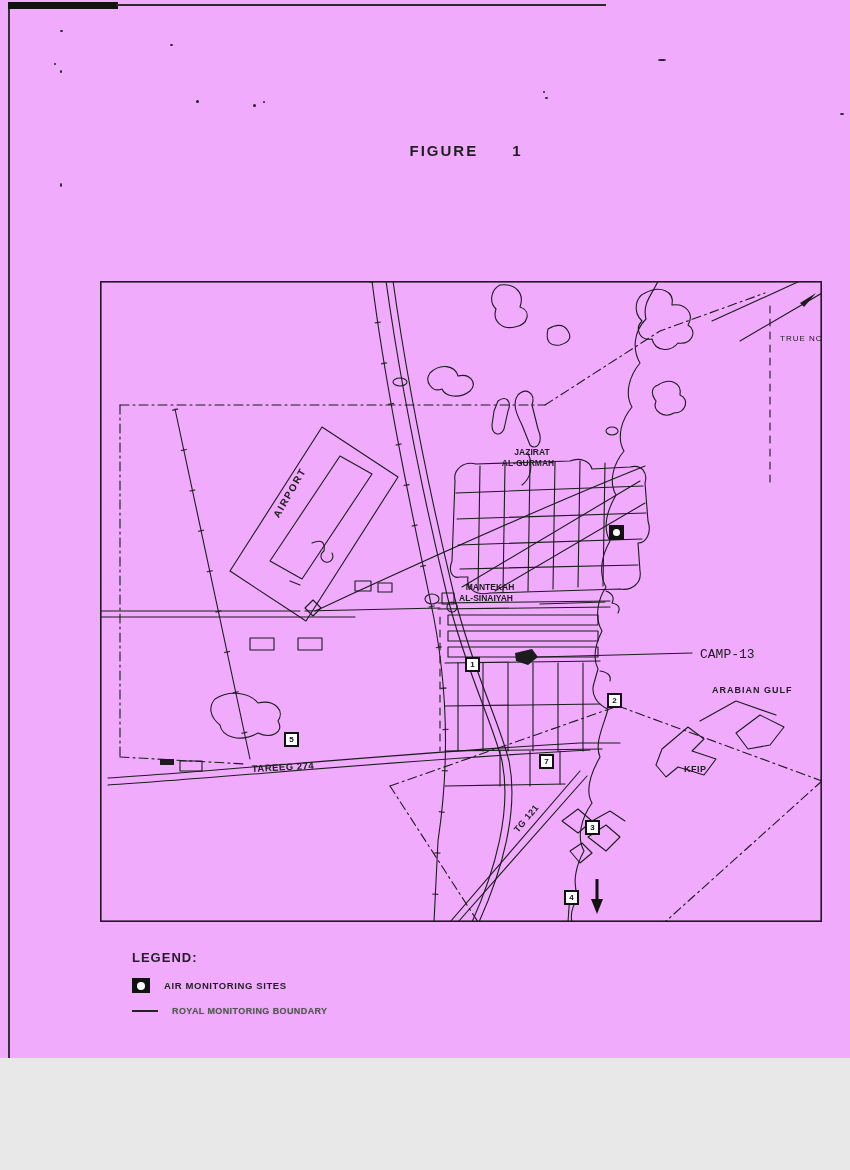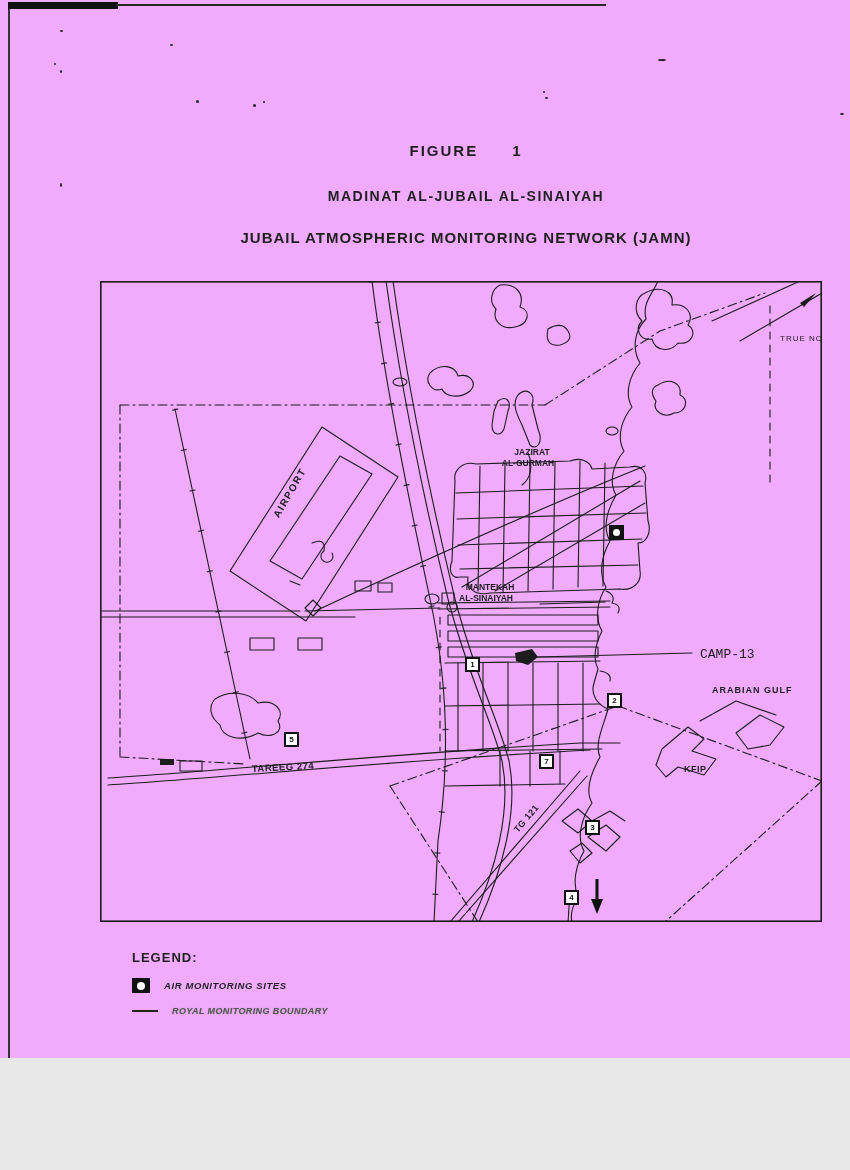"MADINAT AL-JUBAIL AL-SINAIYAH" div.titles { html: <div>MADINAT AL-JUBAIL AL-SINAIYAH</div> -> none }
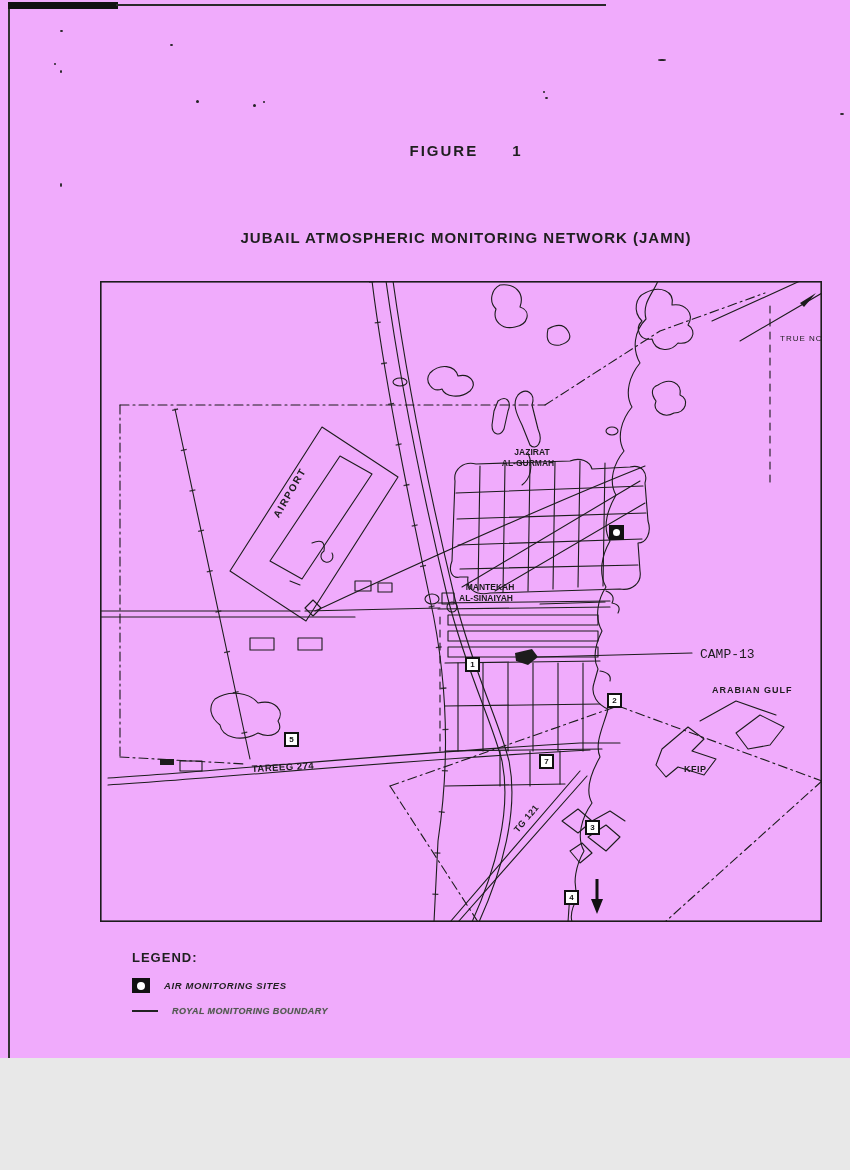"JUBAIL ATMOSPHERIC MONITORING NETWORK" div.titles { html: <div>JUBAIL ATMOSPHERIC MONITORING NETWORK (JAMN)</div> -> none }
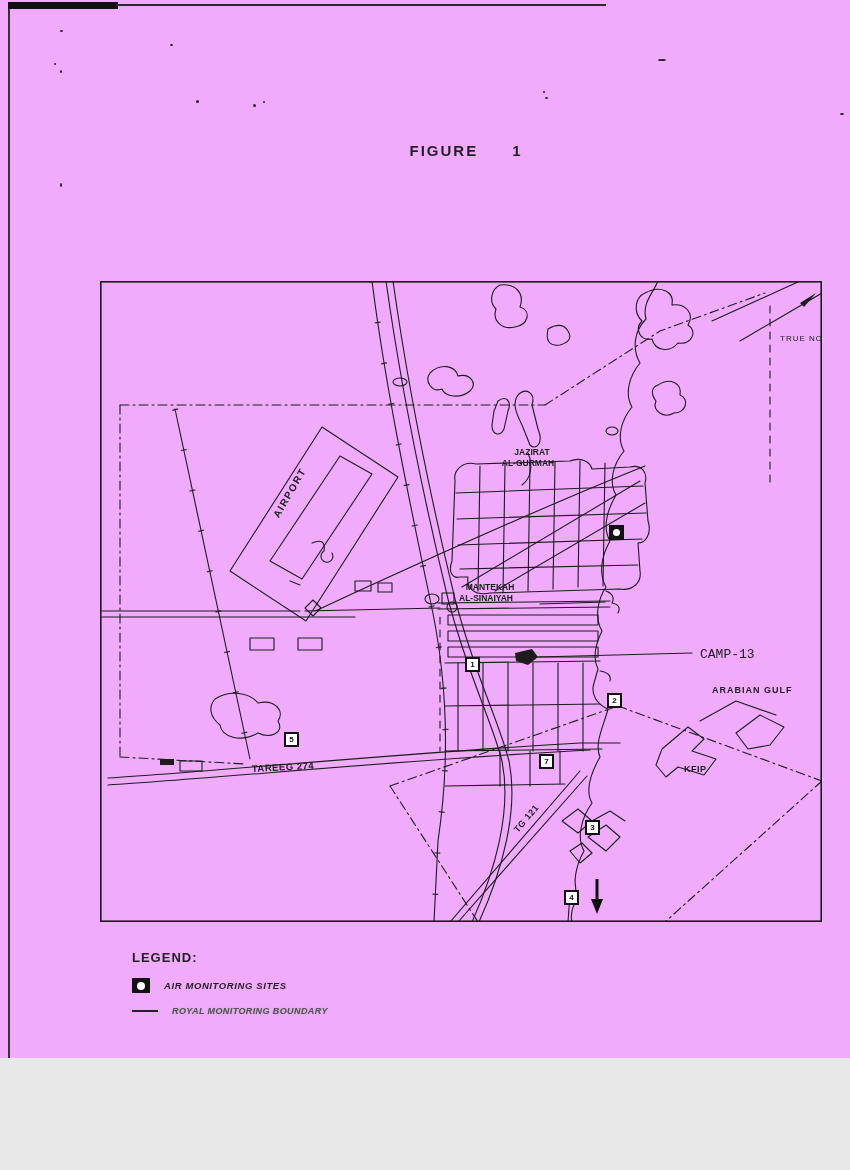"AIR MONITORING SITES" .legend-row { font-style: italic -> none }
